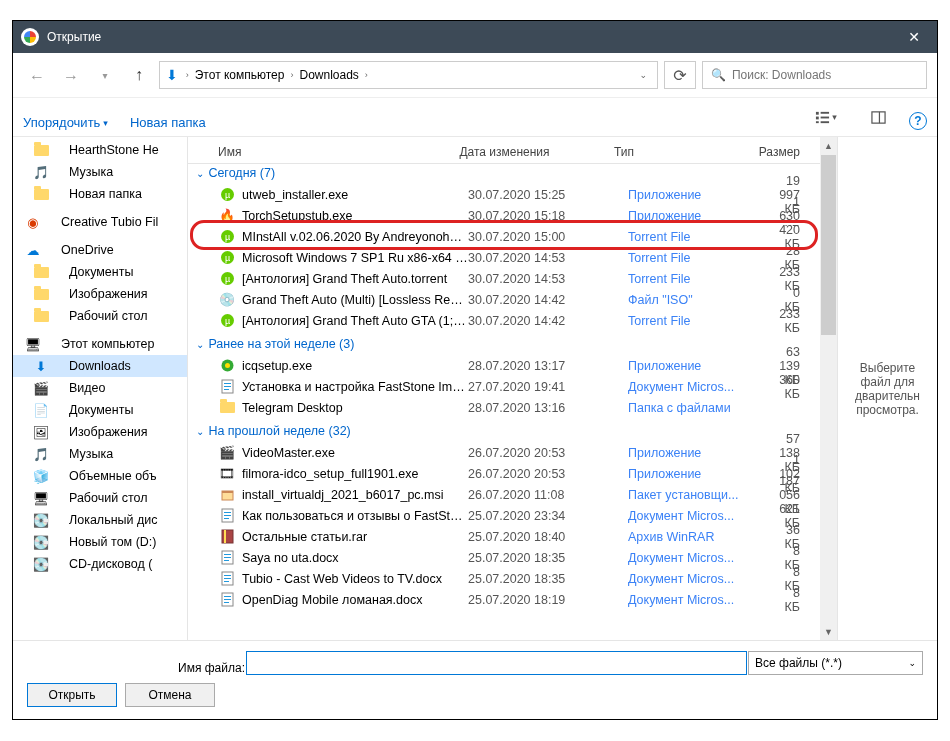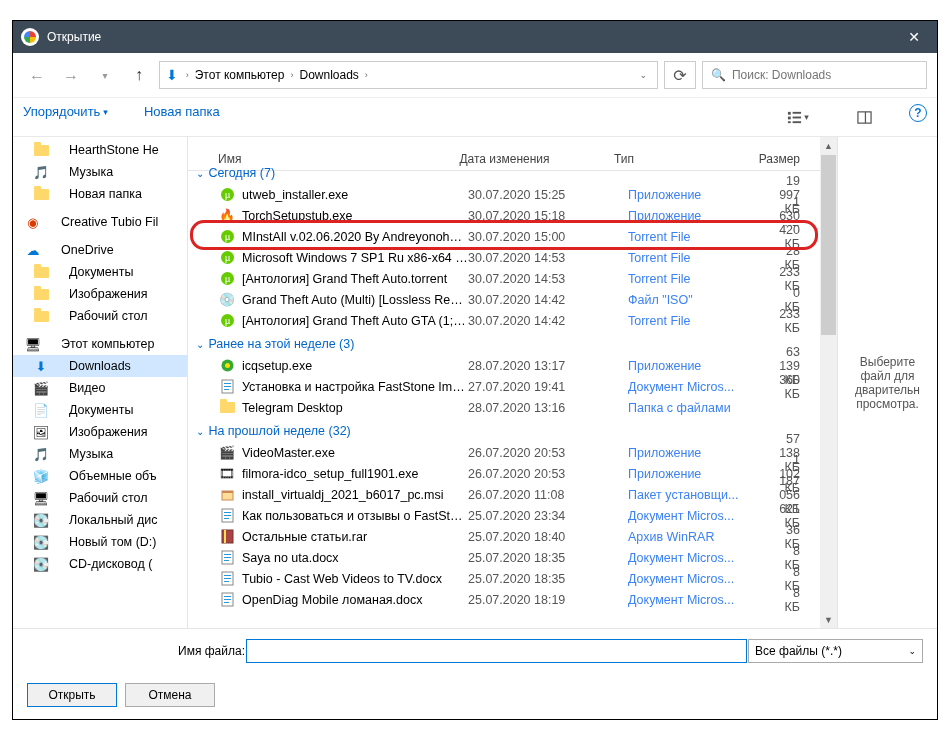"Упорядочить" .toolbar { align-items: flex-start -> flex-end; gap: 24px -> 10px }
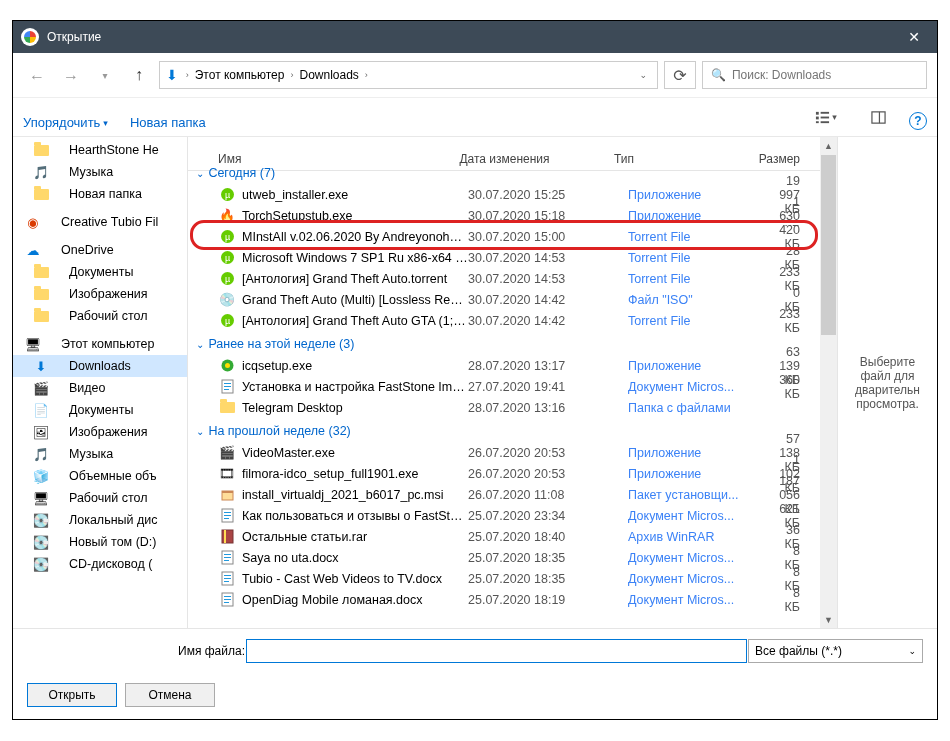"Имя" .cols { top: 11px -> 4px }
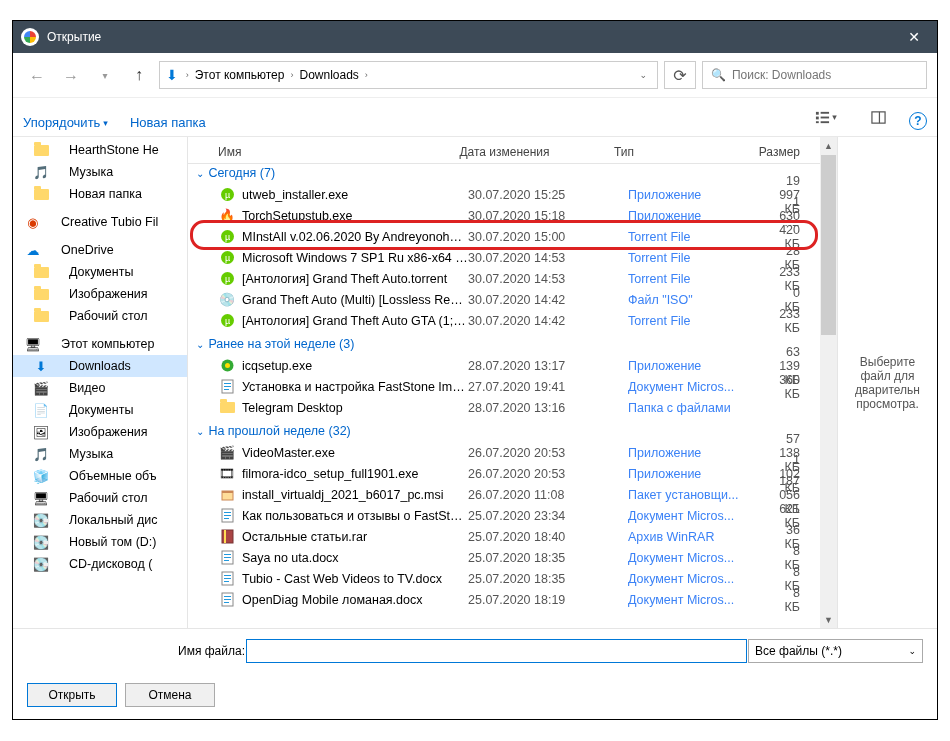"Имя файла:" .fn-row { align-items: center -> flex-end; margin-bottom: 20px -> 8px }
